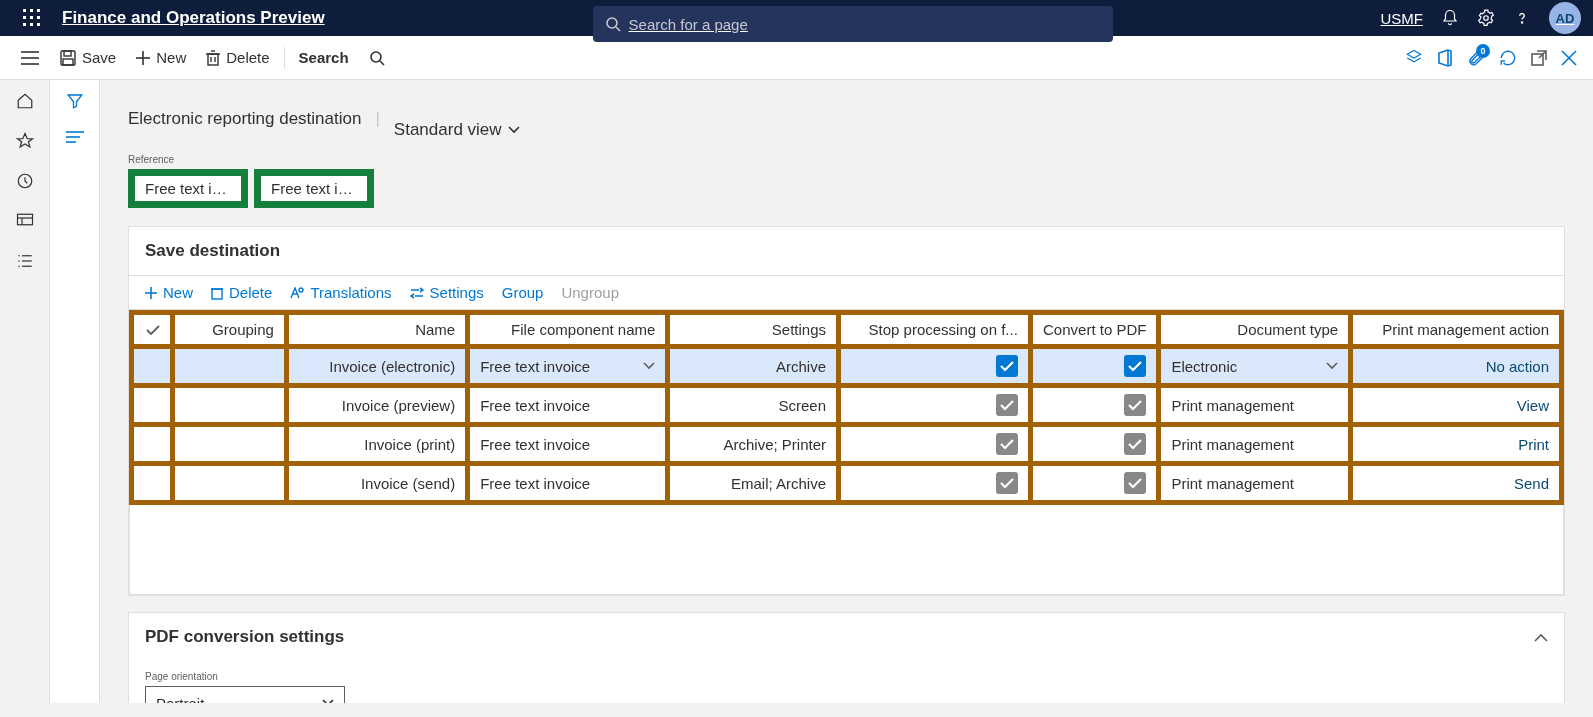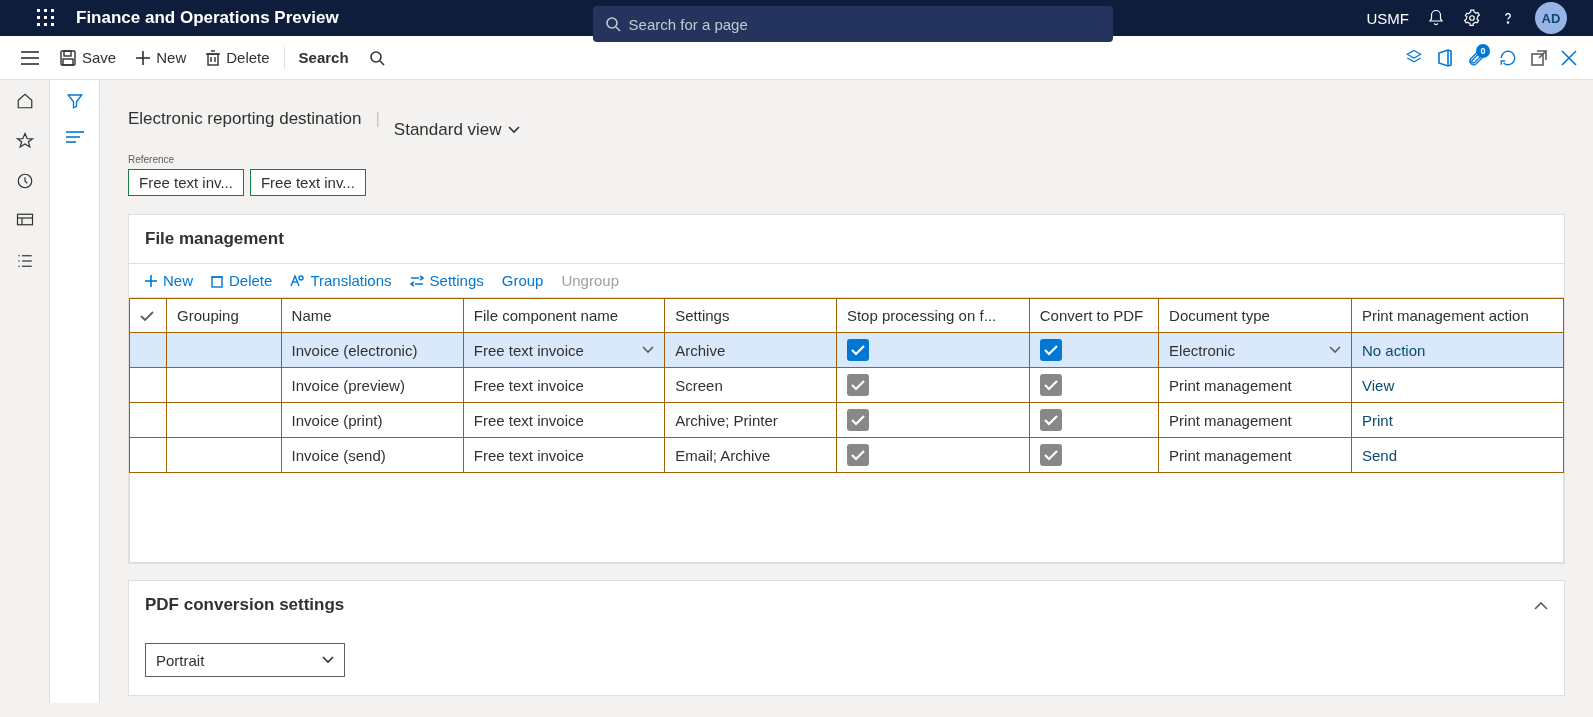"Finance and Operations Preview" .topbar { padding: 0 26px -> 0 12px; text-decoration: none -> underline }
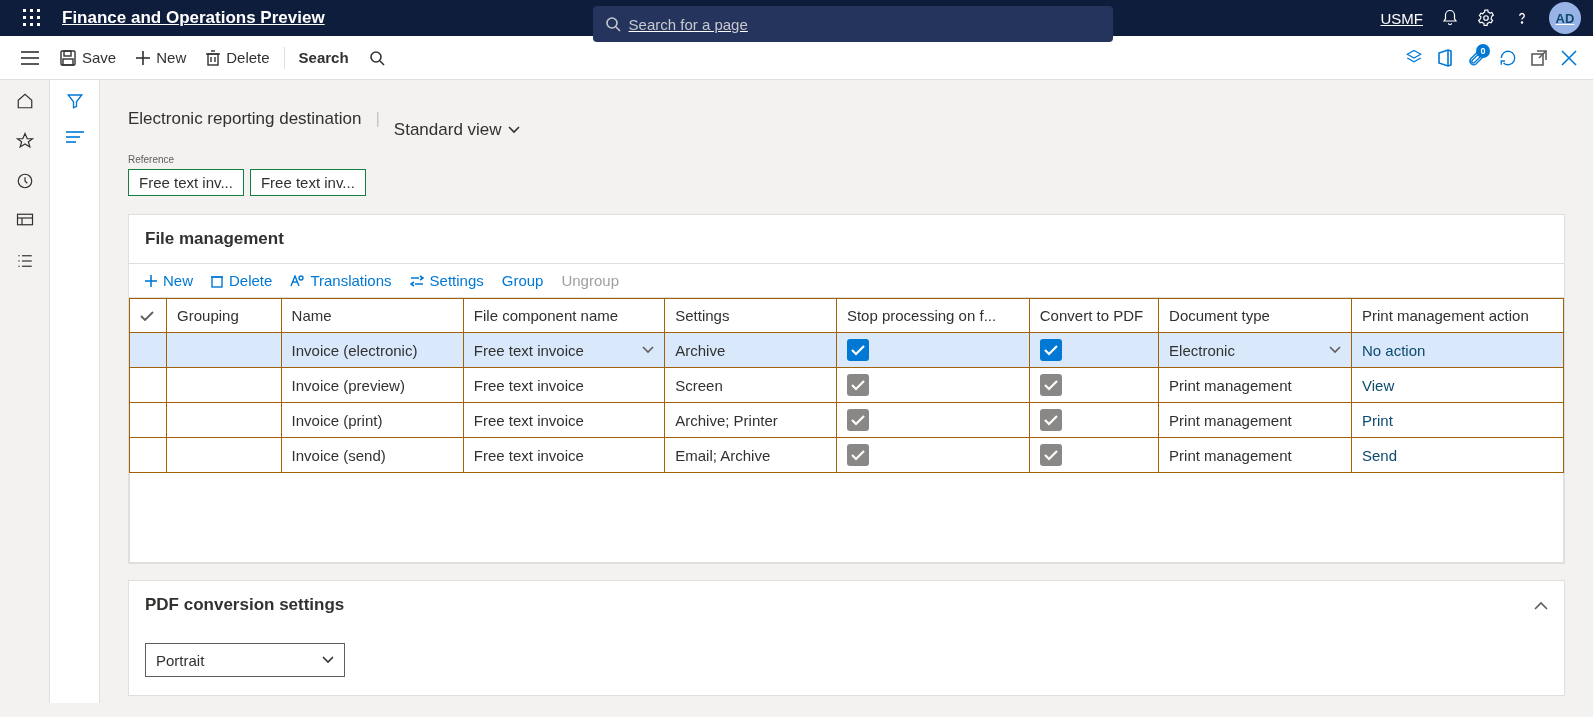"Free text inv..." .pill { border: 1px solid #15803d -> 7px solid #15803d }
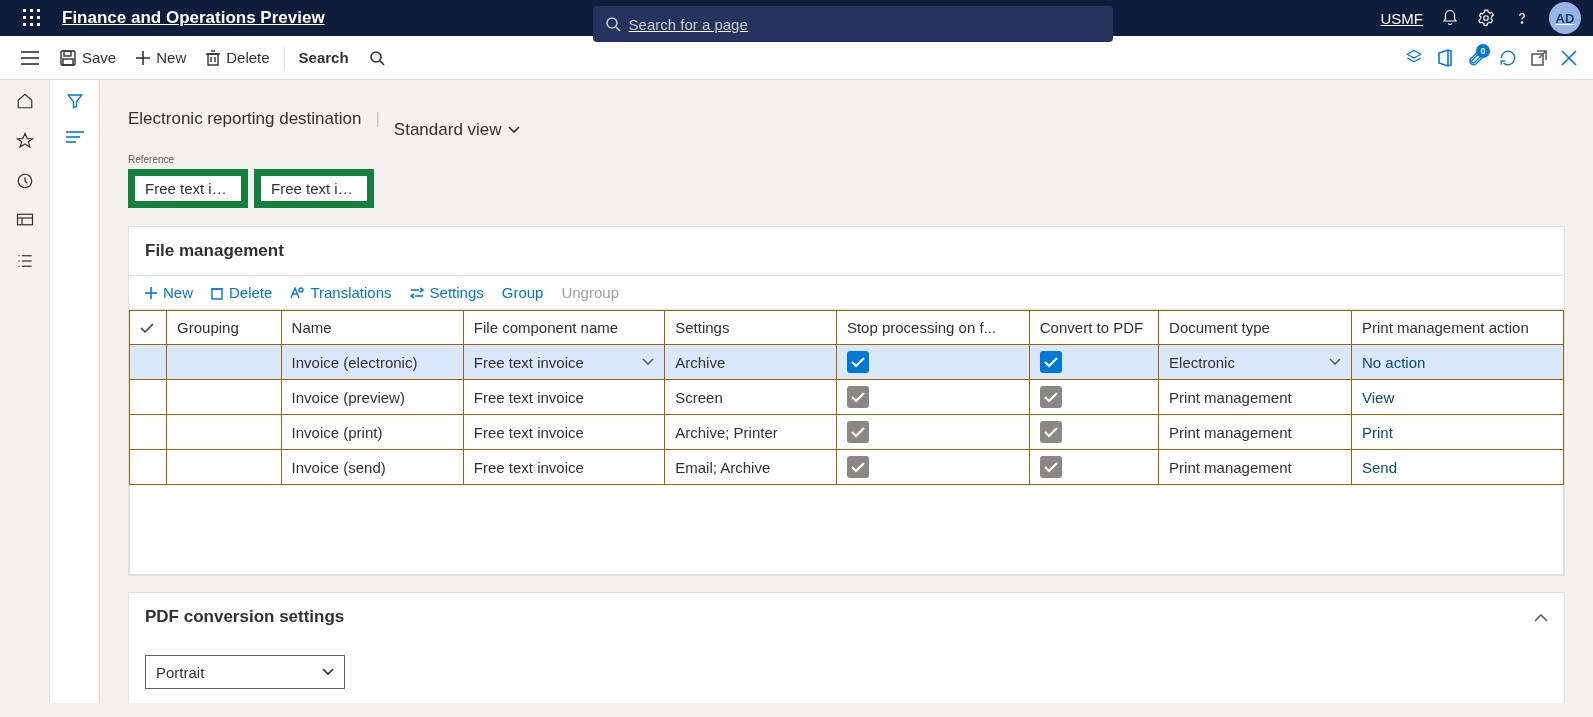"File management" div.panel-header { text: File management -> Save destination }
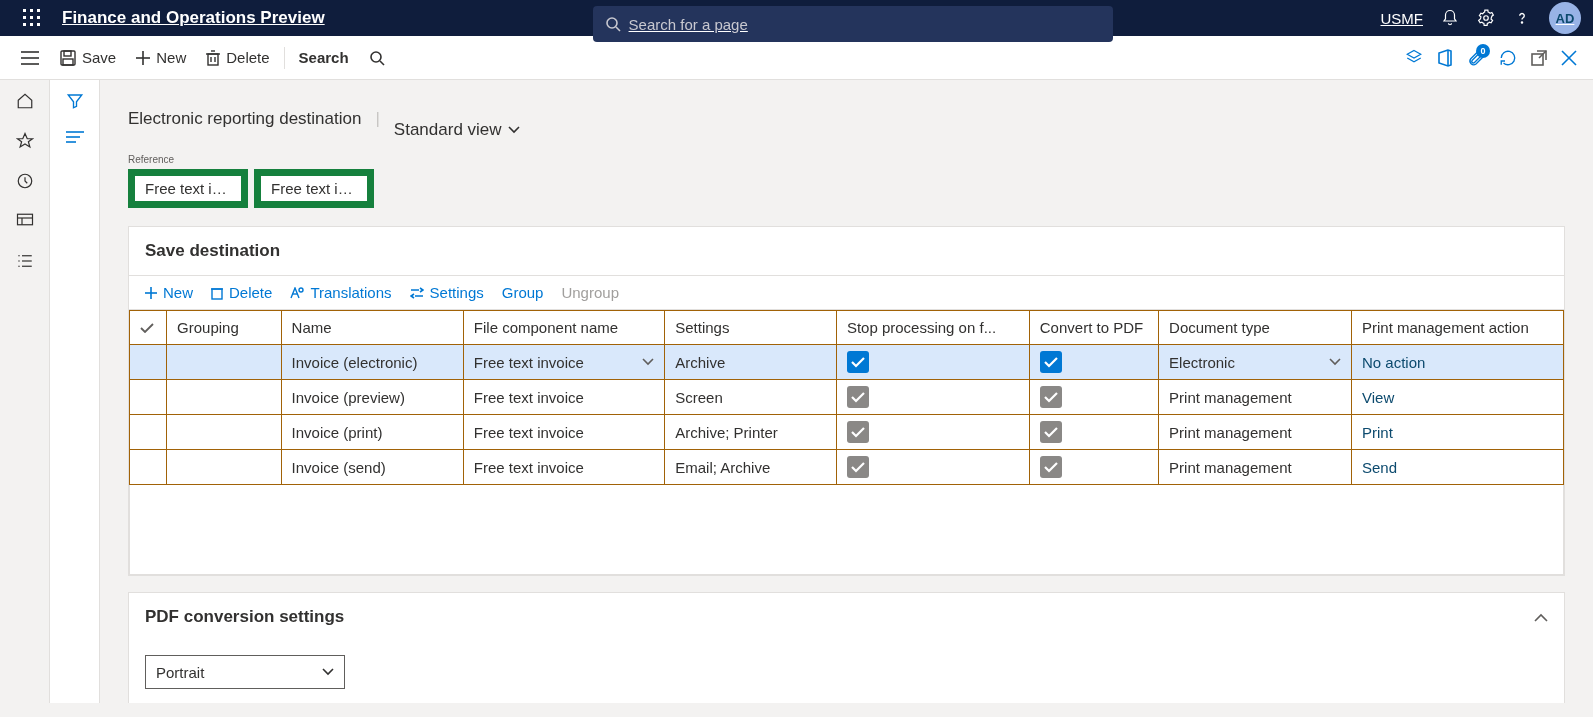"Grouping" th, td { border: 1px solid #a16207 -> 5px solid #a16207; text-align: left -> right }
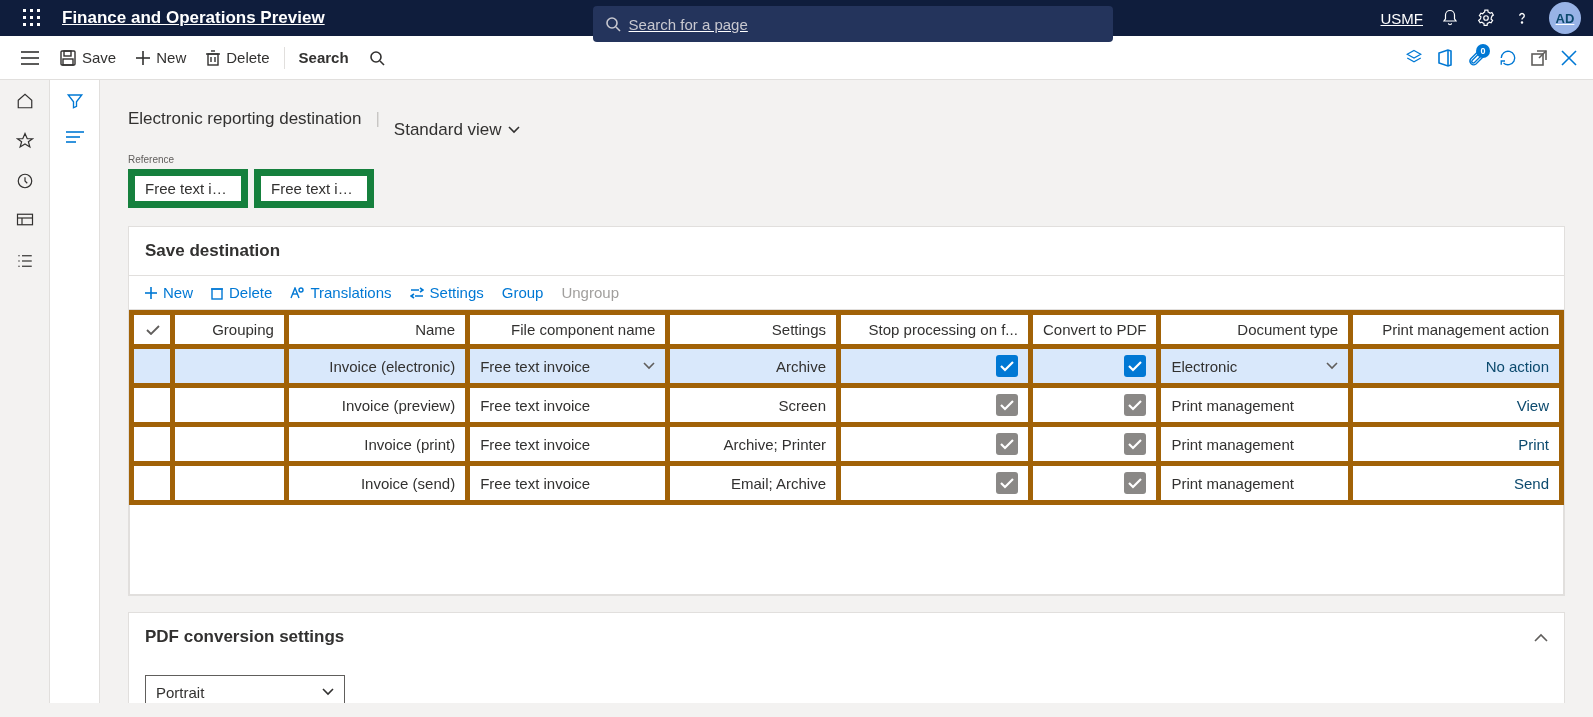"Page orientation" div.section-label { html: none -> <div>Page orientation</div> }
